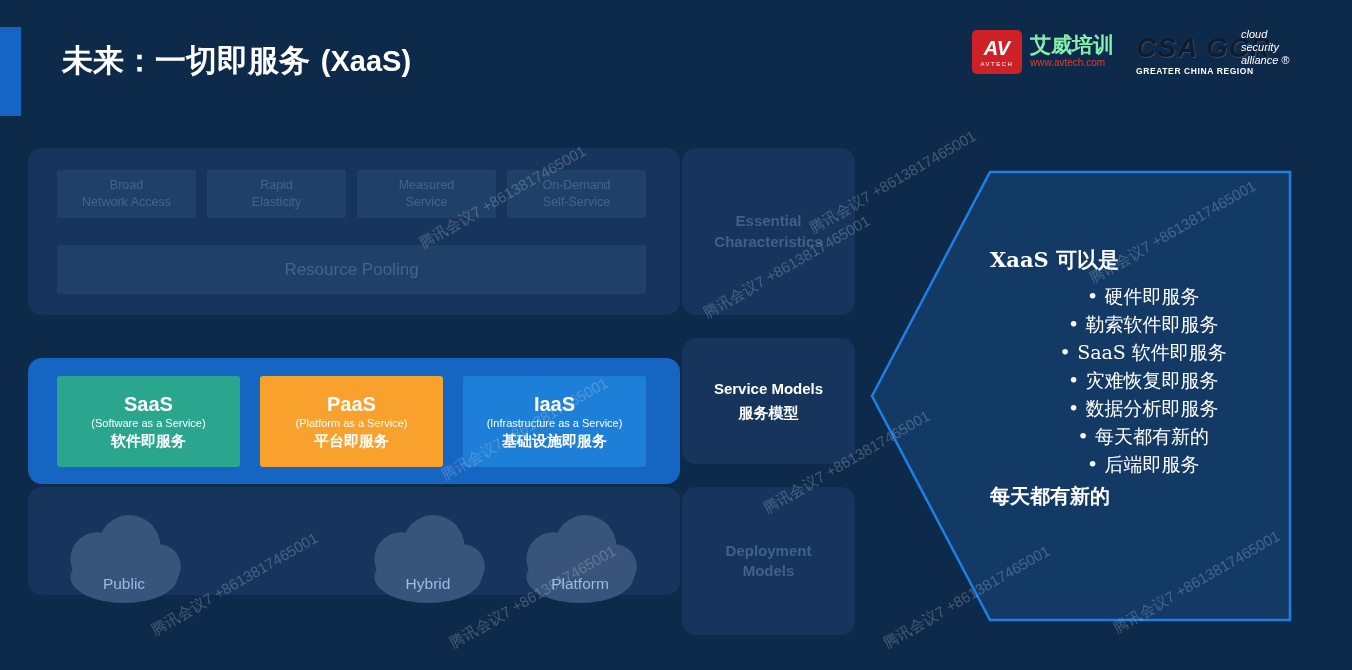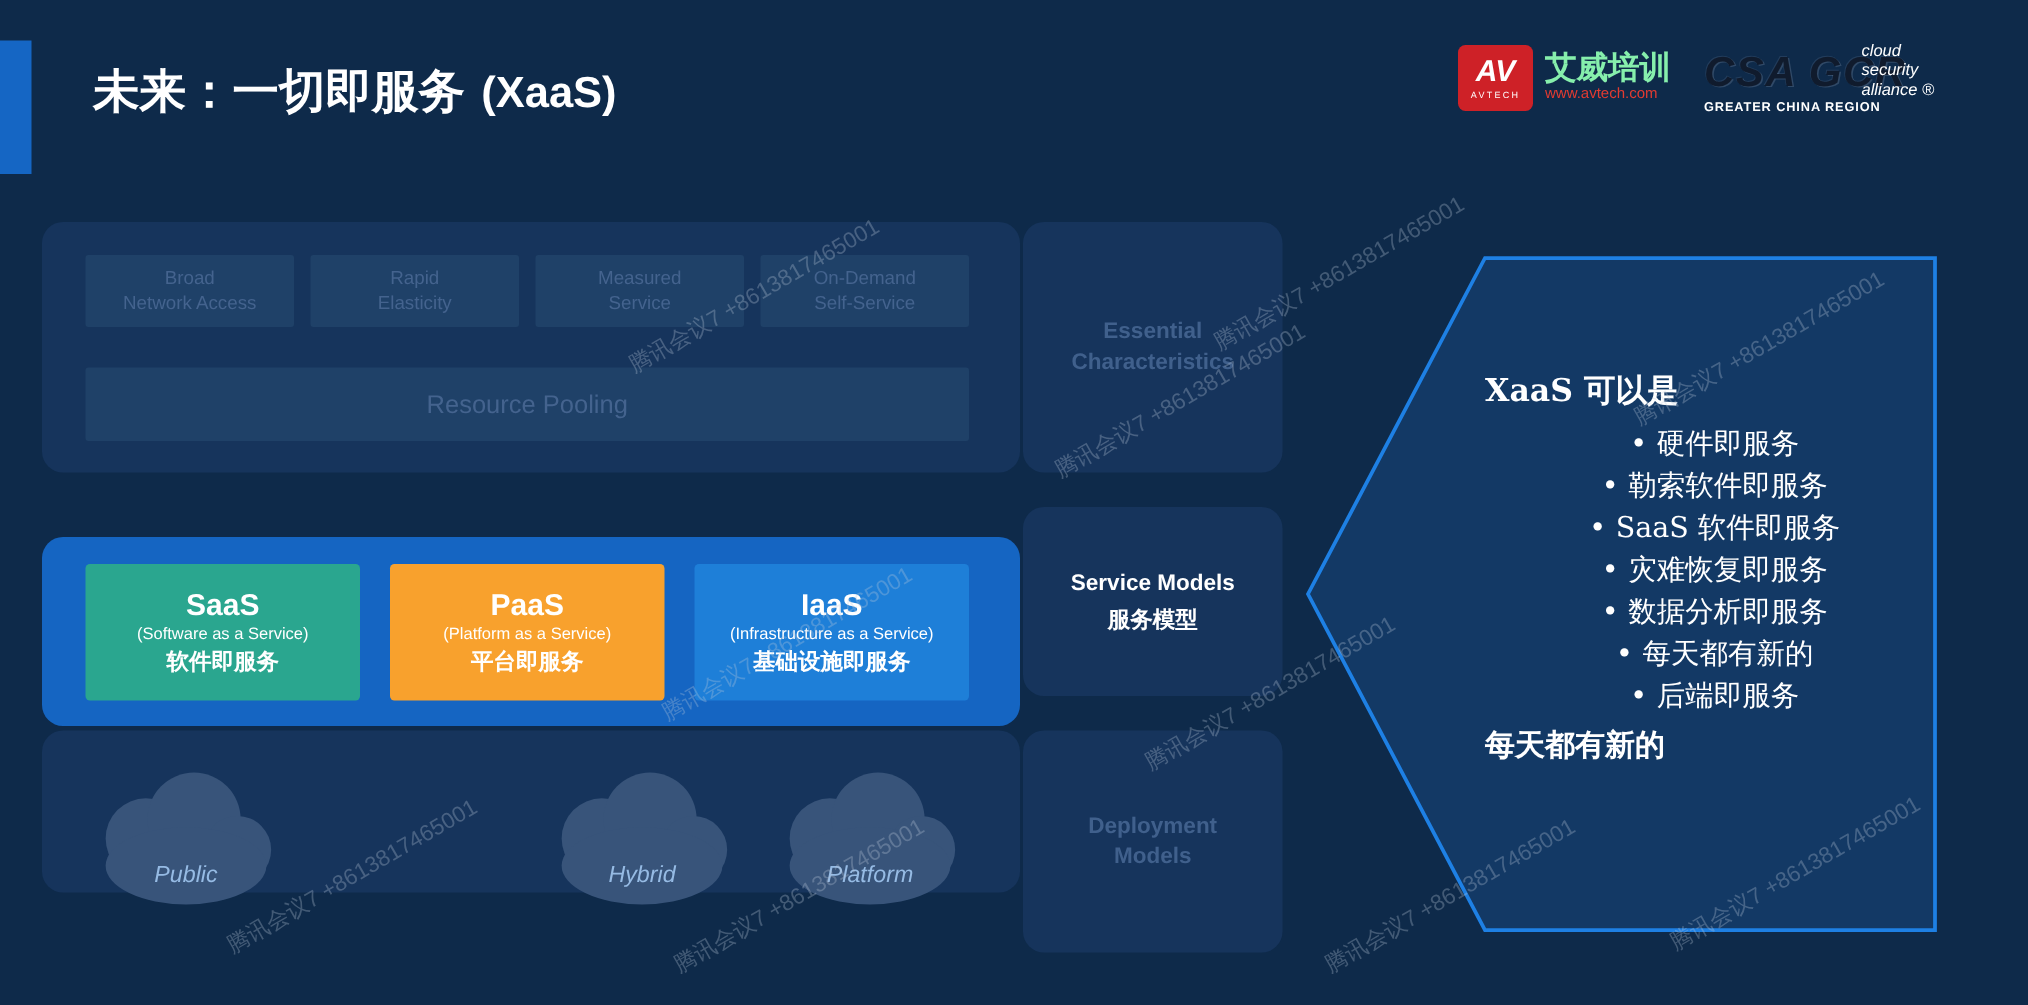"Public" #panel-deploy { font-style: italic -> none }
